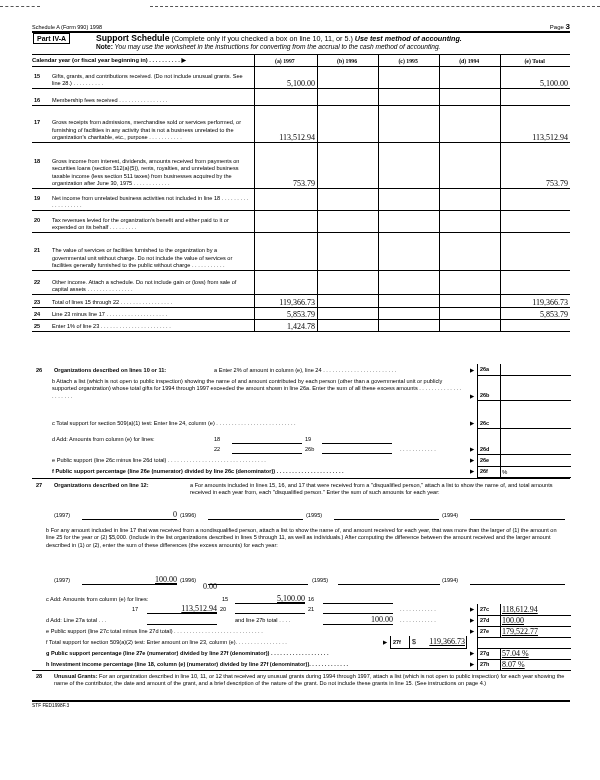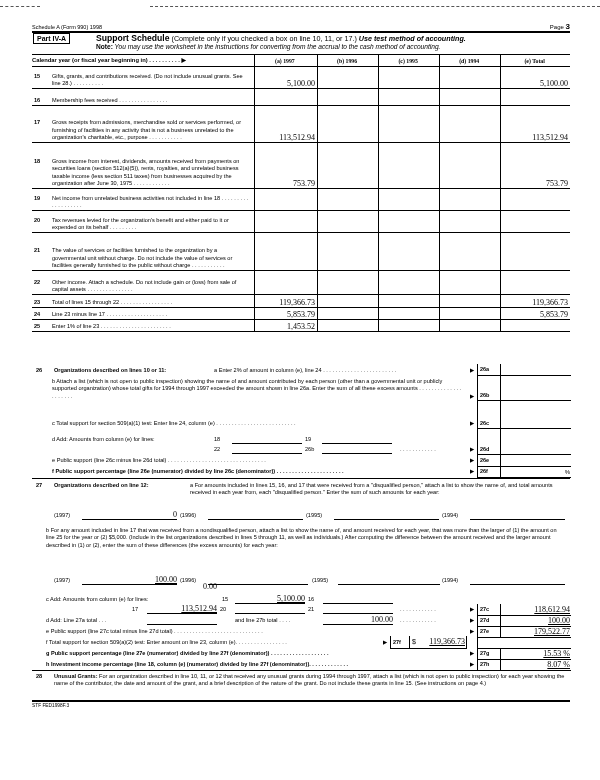"(Complete only if you checked" span { text: 17 -> 5 }
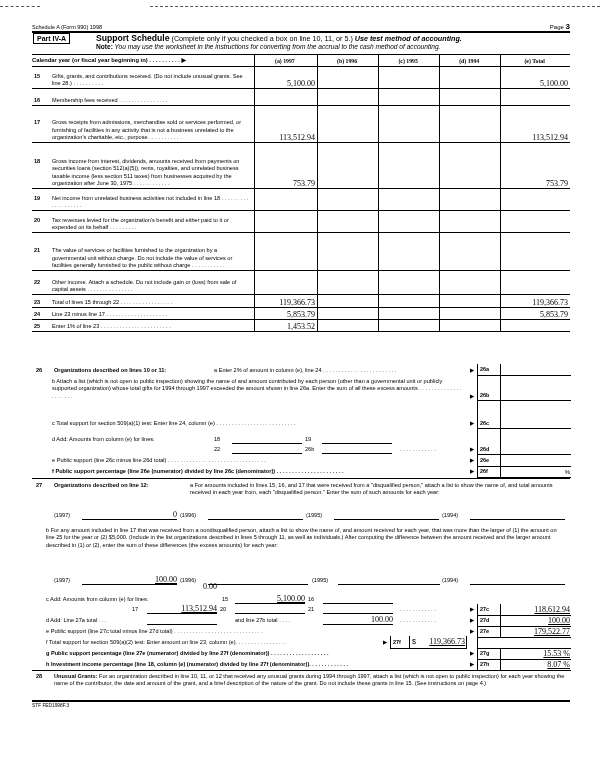"1,453.52" td.col { text: 1,453.52 -> 1,424.78 }
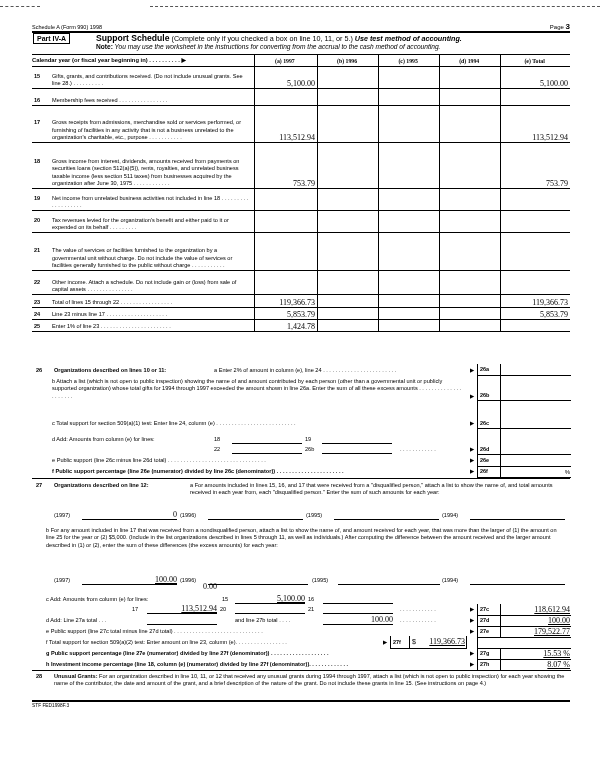"118,612.94" .lbox .val { padding-left: 7px -> none; text-align: right -> none }
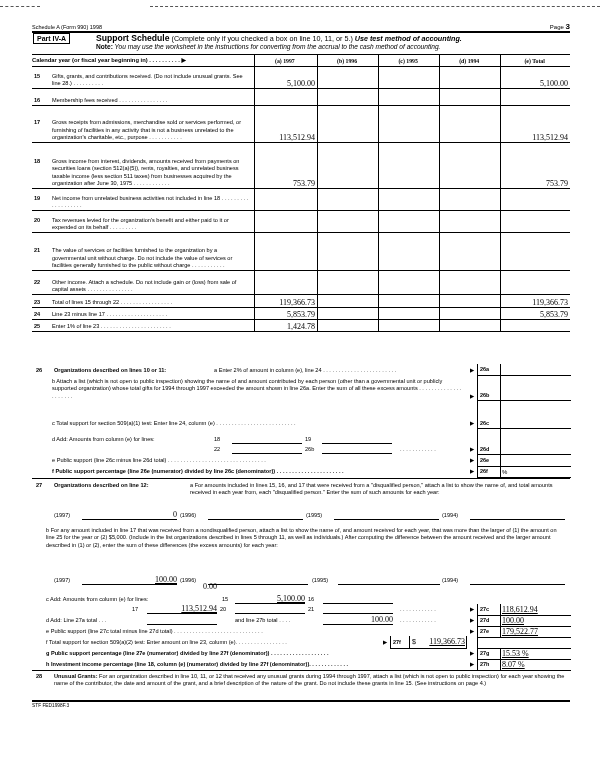"15.53 %" span.val { text: 15.53 -> 57.04 }
